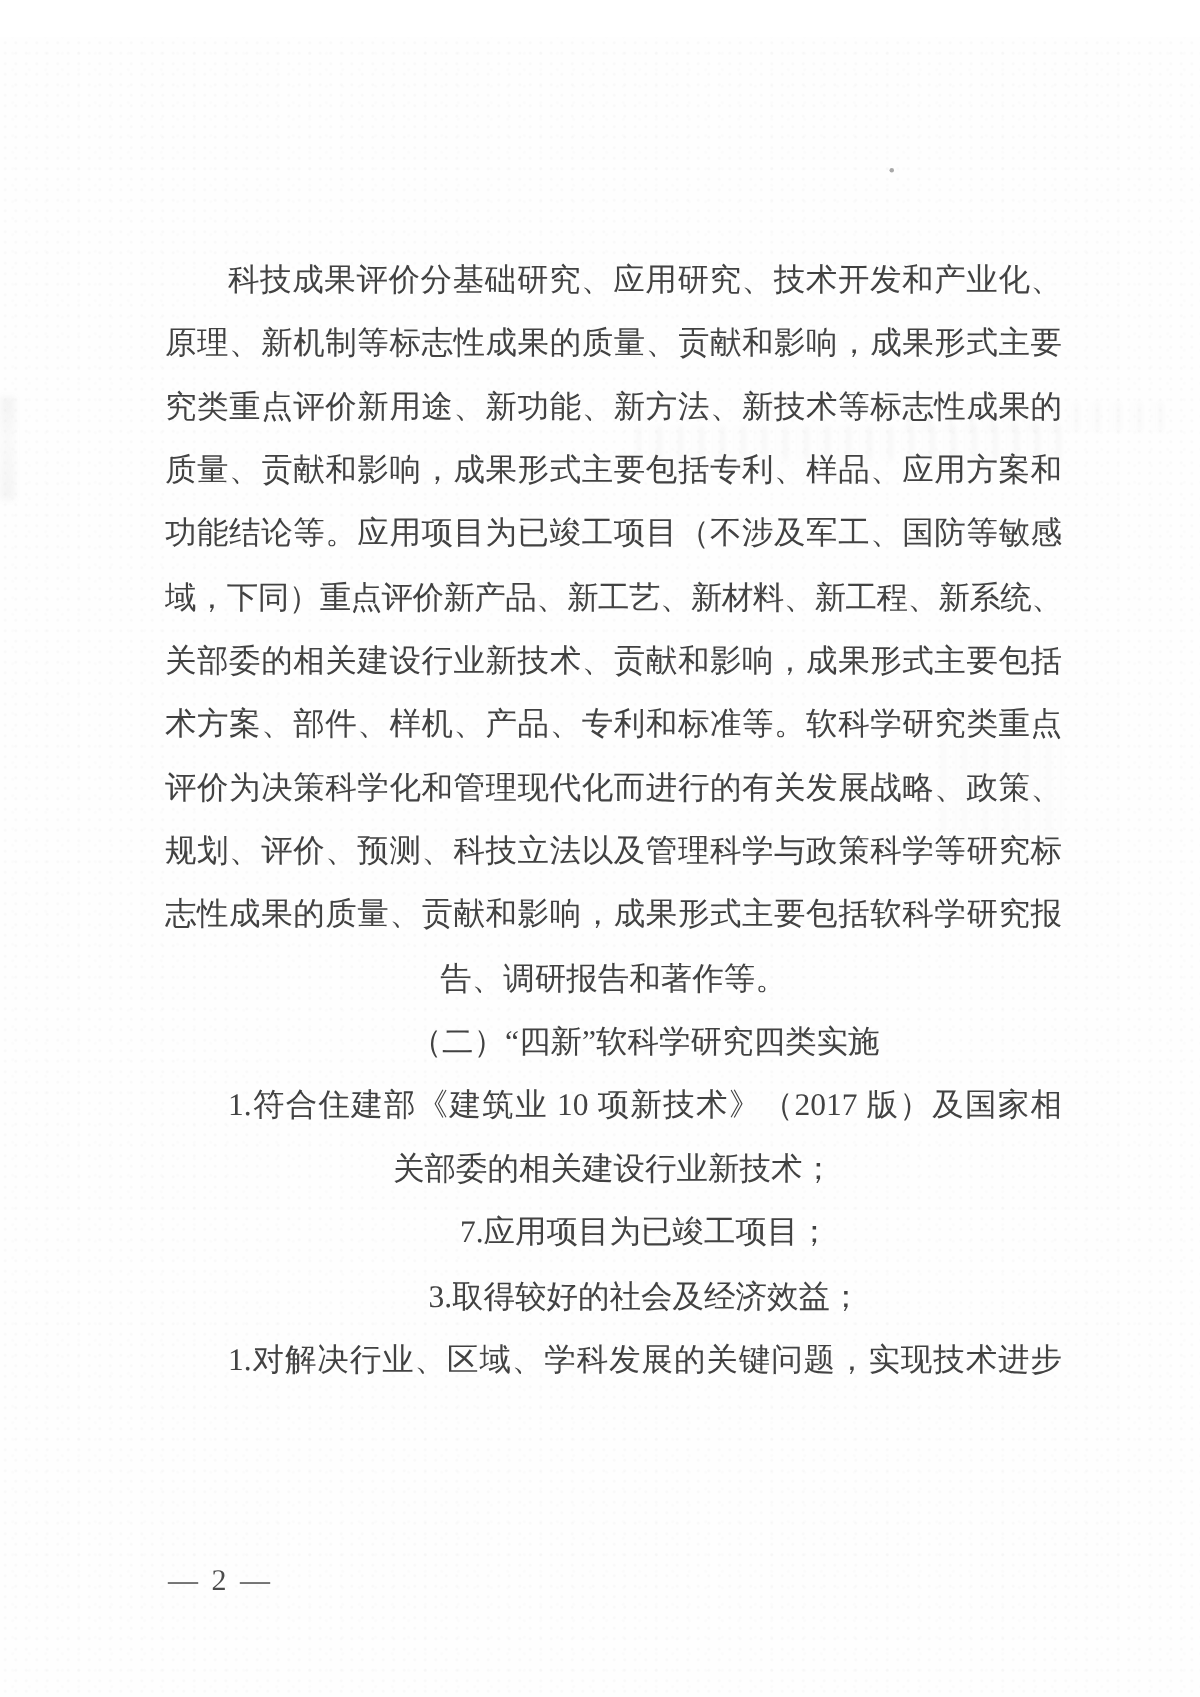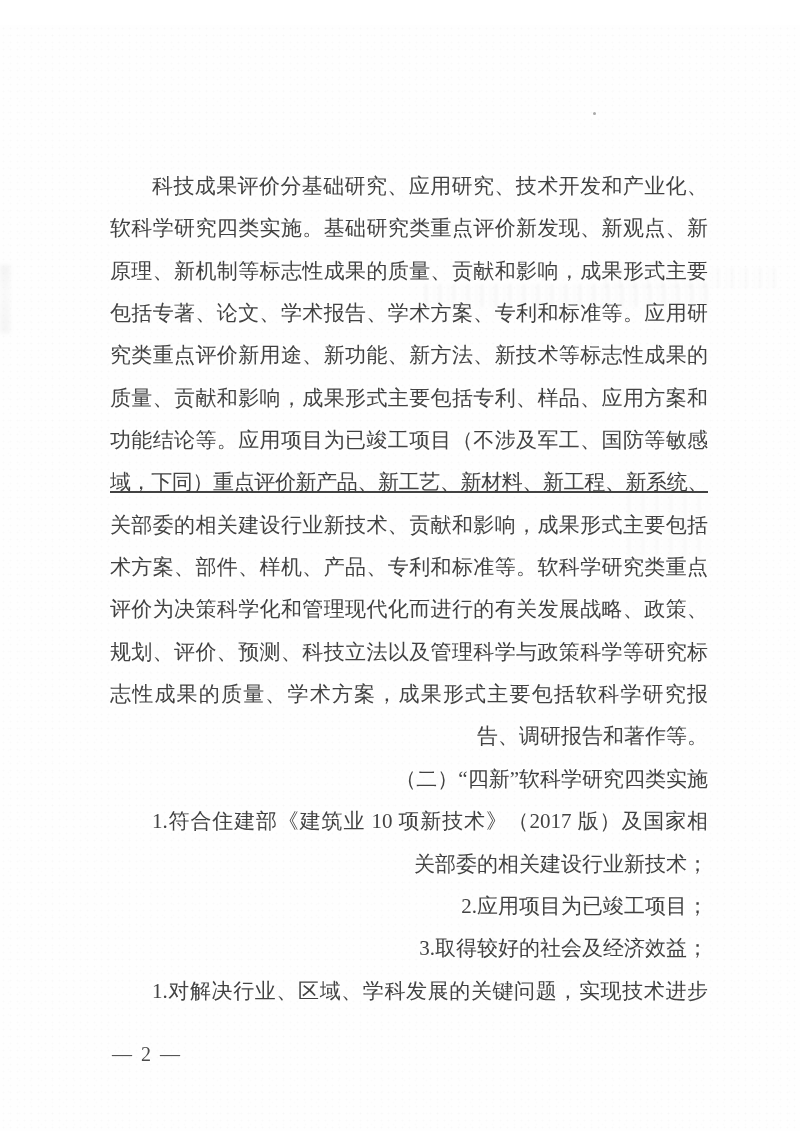"软科学研究四类实施。基础研究类重点评价新发现、新观点、新" div.line { html: <div>软科学研究四类实施。基础研究类重点评价新发现、新观点、新</div> -> none }
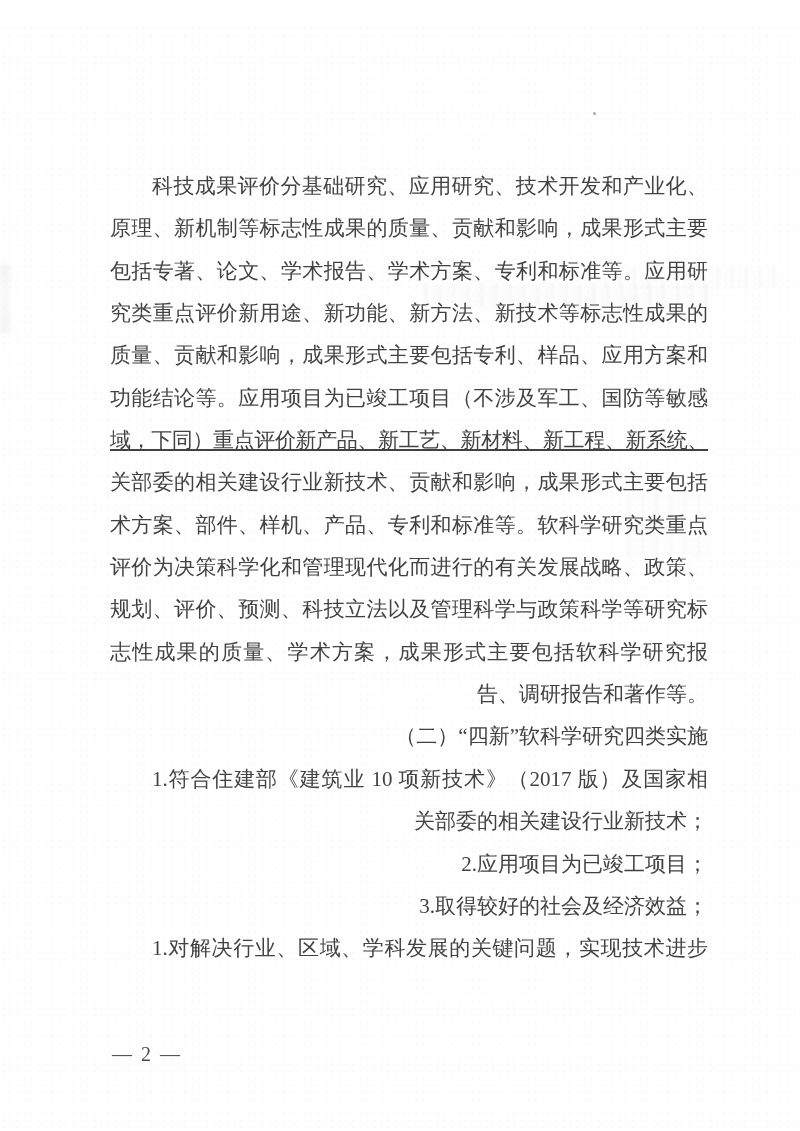"包括专著、论文、学术报告、学术方案、专利和标准等。应用研" div.line { html: <div>包括专著、论文、学术报告、学术方案、专利和标准等。应用研</div> -> none }
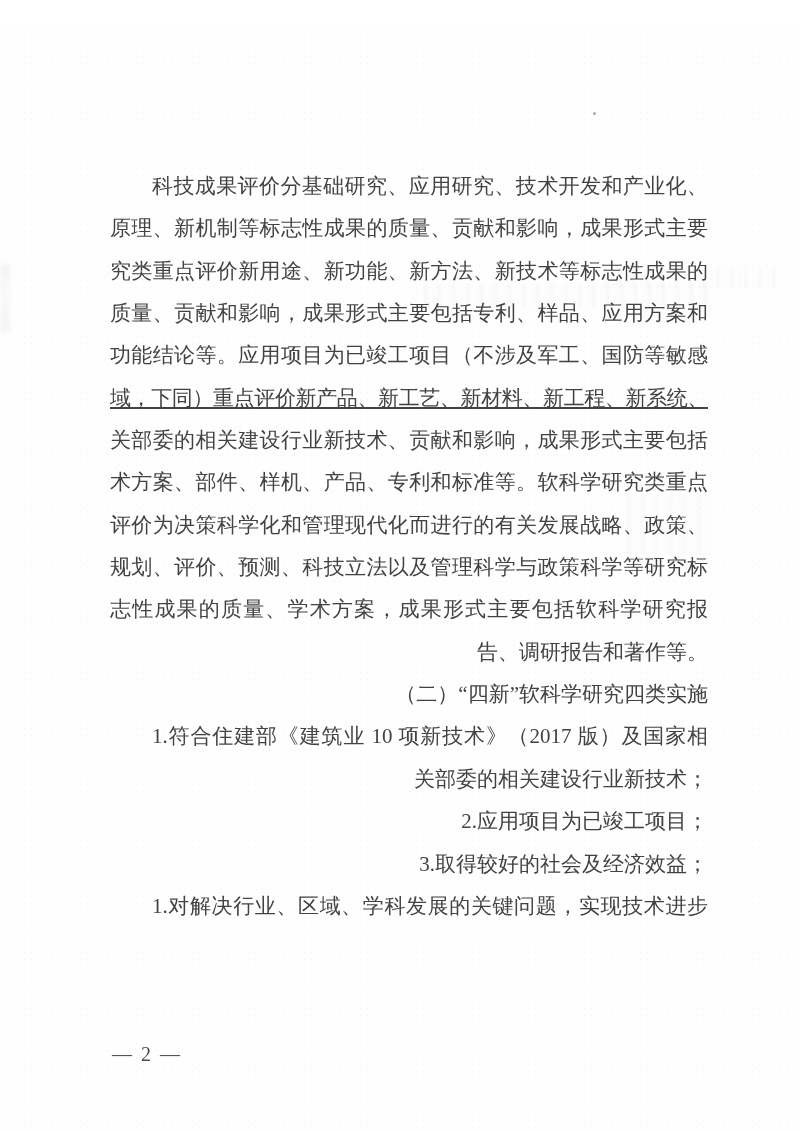"域，下同）重点评价新产品、新工艺、新材料、新工程、新系统、" div.line { text-decoration: underline -> none }
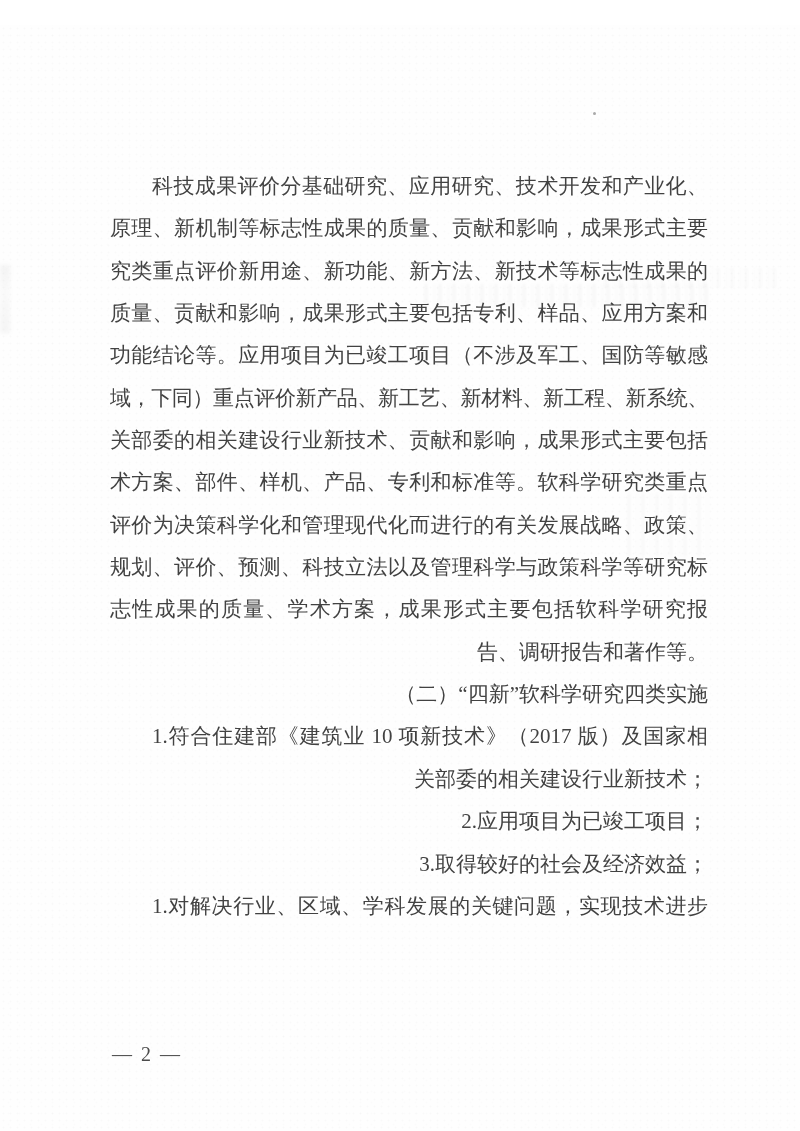"志性成果的质量、学术方案，成果形式主要包括软科学研究报" div.line { text: 学术方案 -> 贡献和影响 }
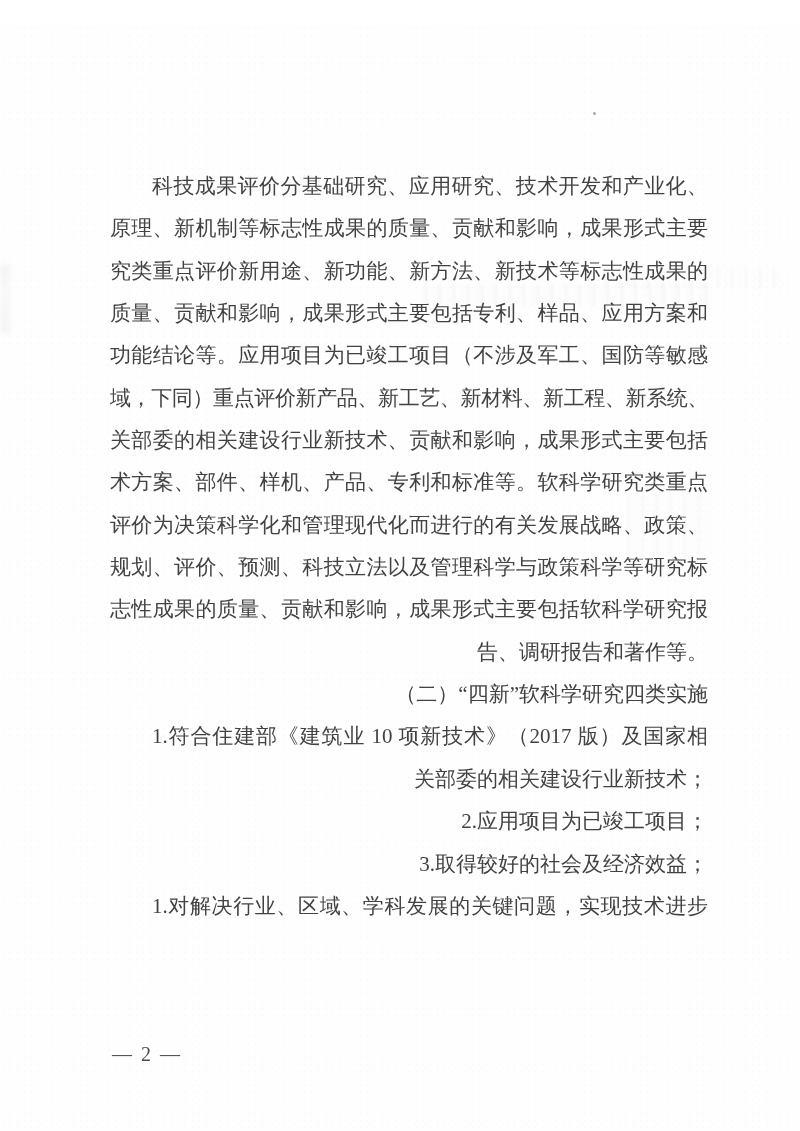"告、调研报告和著作等。" .line { text-align: right -> center }
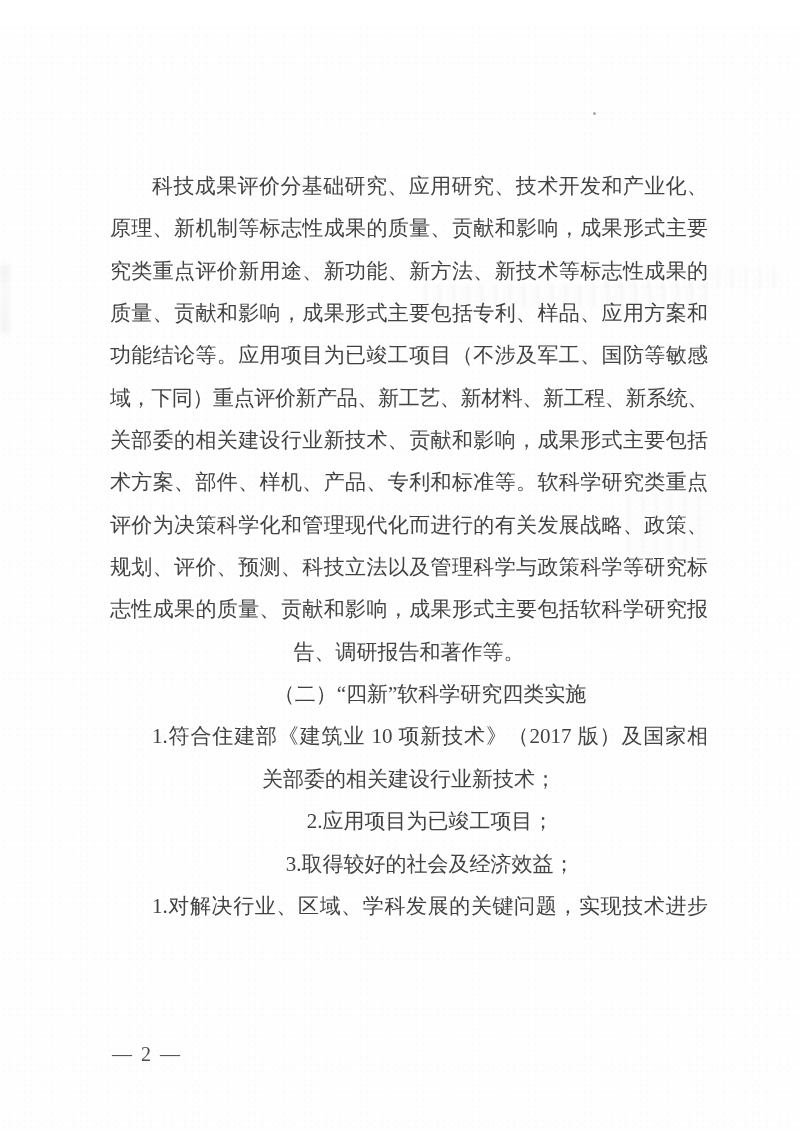"2.应用项目为已竣工项目；" div.line { text: 2 -> 7 }
